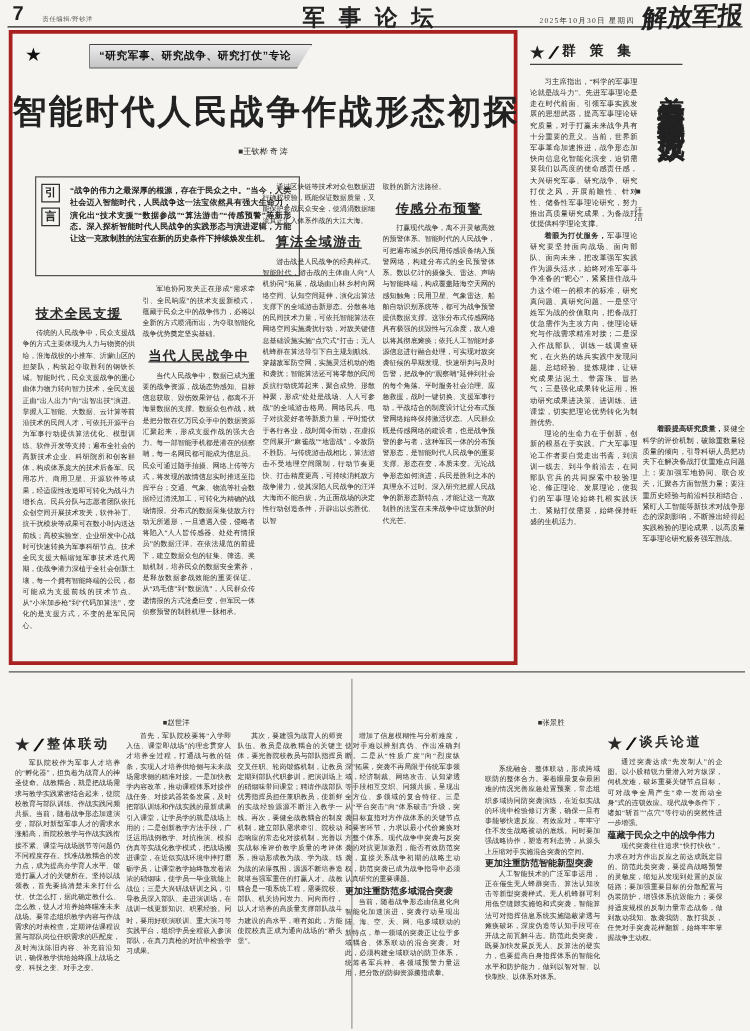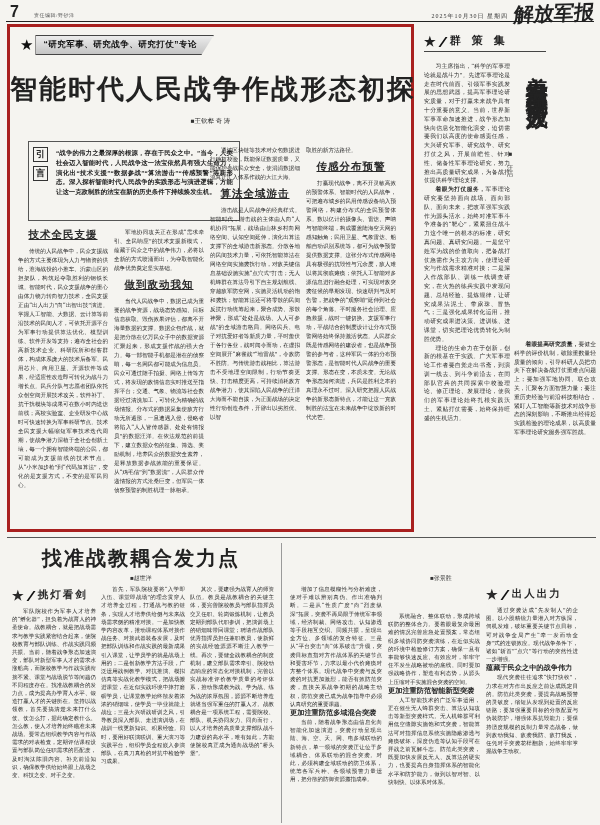"军事论坛" div.abs { html: none -> <div>军事论坛</div> }
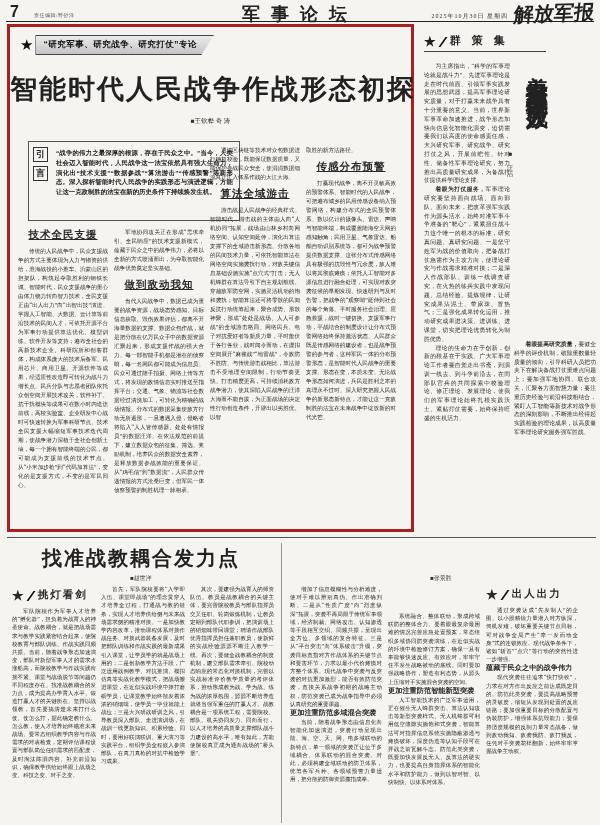"“研究军事、研究战争、研究打仗”专论" .banner .ribbon { margin-left: none -> 36px }
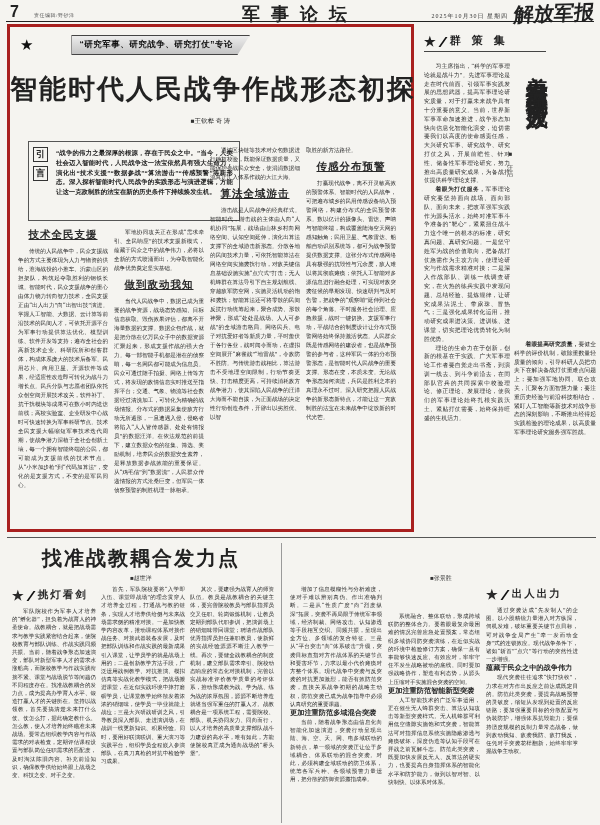"技术全民支援" .sec-h.first { margin-top: 0 -> 16px }
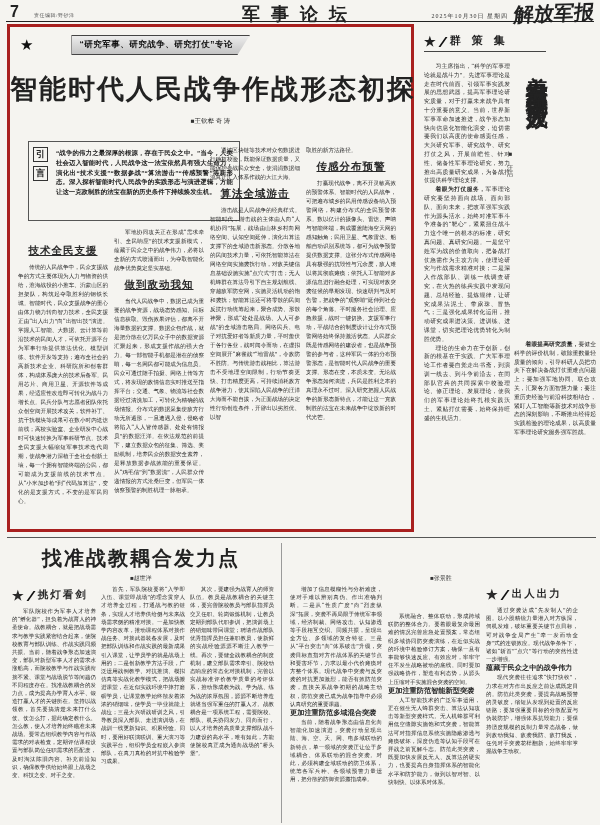"做到敌动我知" div.sec-h { text: 做到敌动我知 -> 当代人民战争中 }
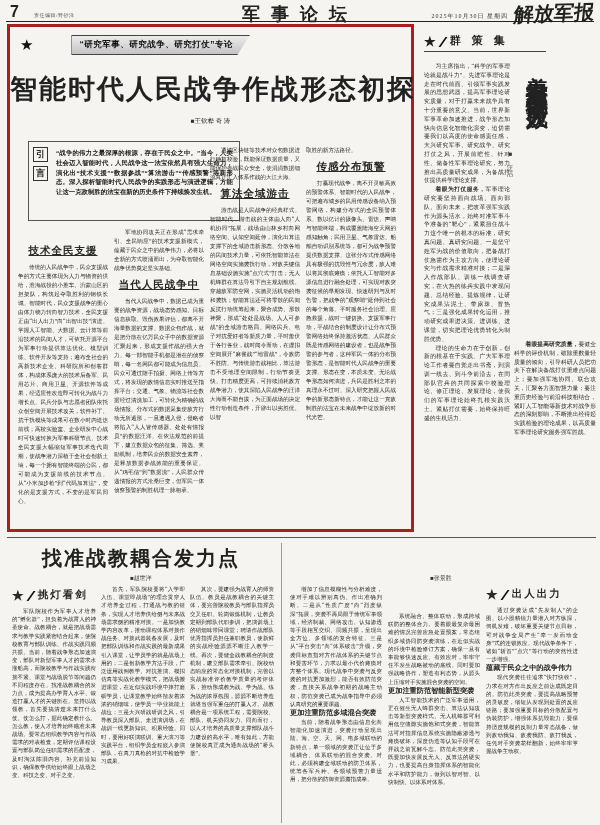"找准战教耦合发力点" div.abs { html: <div>找准战教耦合发力点</div> -> none }
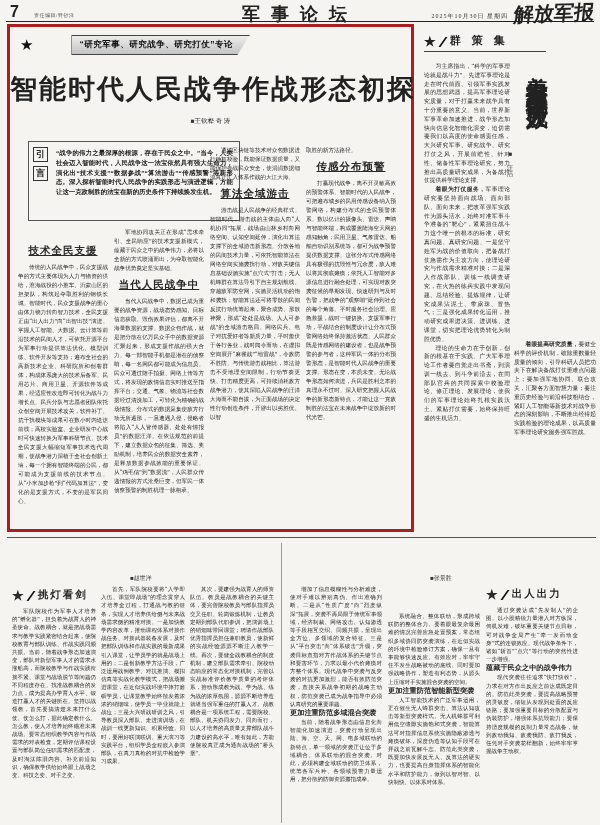"挑灯看剑" span { text: 挑灯看剑 -> 整体联动 }
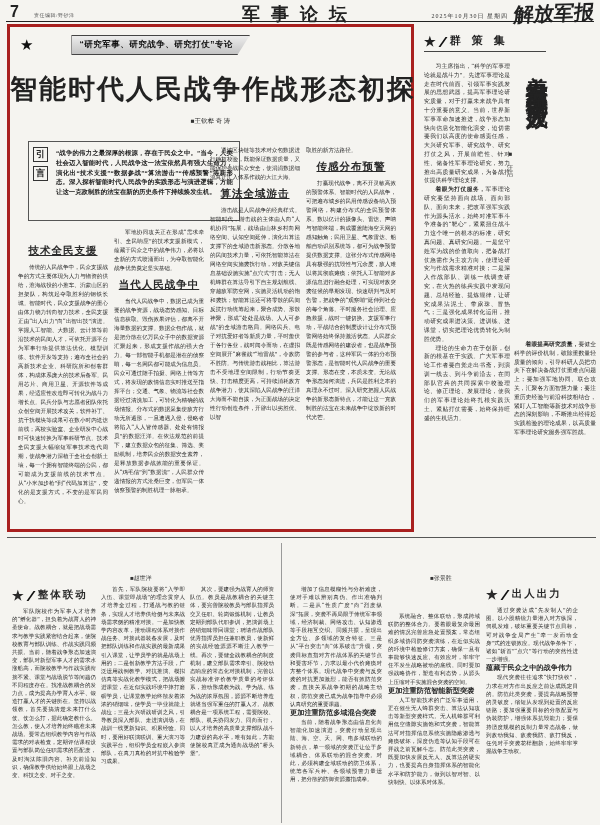"出人出力" span { text: 出人出力 -> 谈兵论道 }
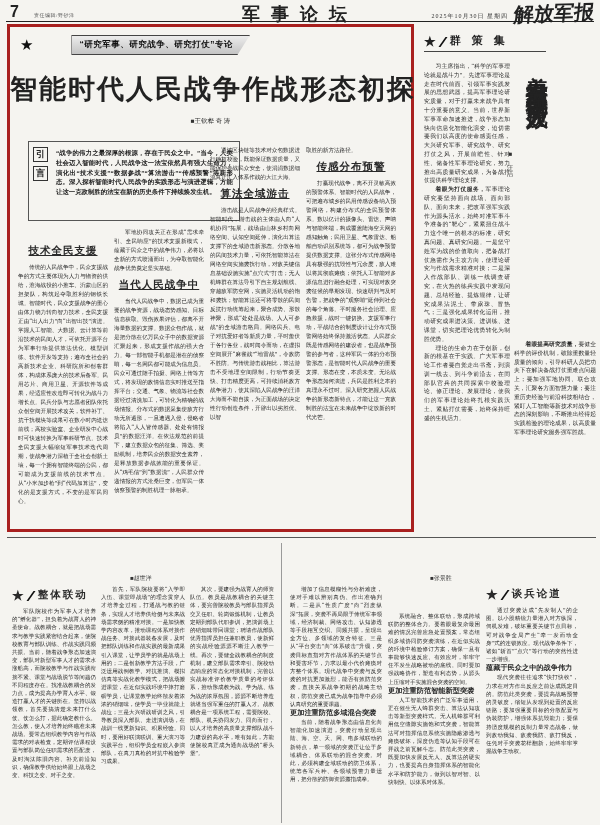"更加注重防范多域混合突袭" div.abs { left: 290px -> 276px }
